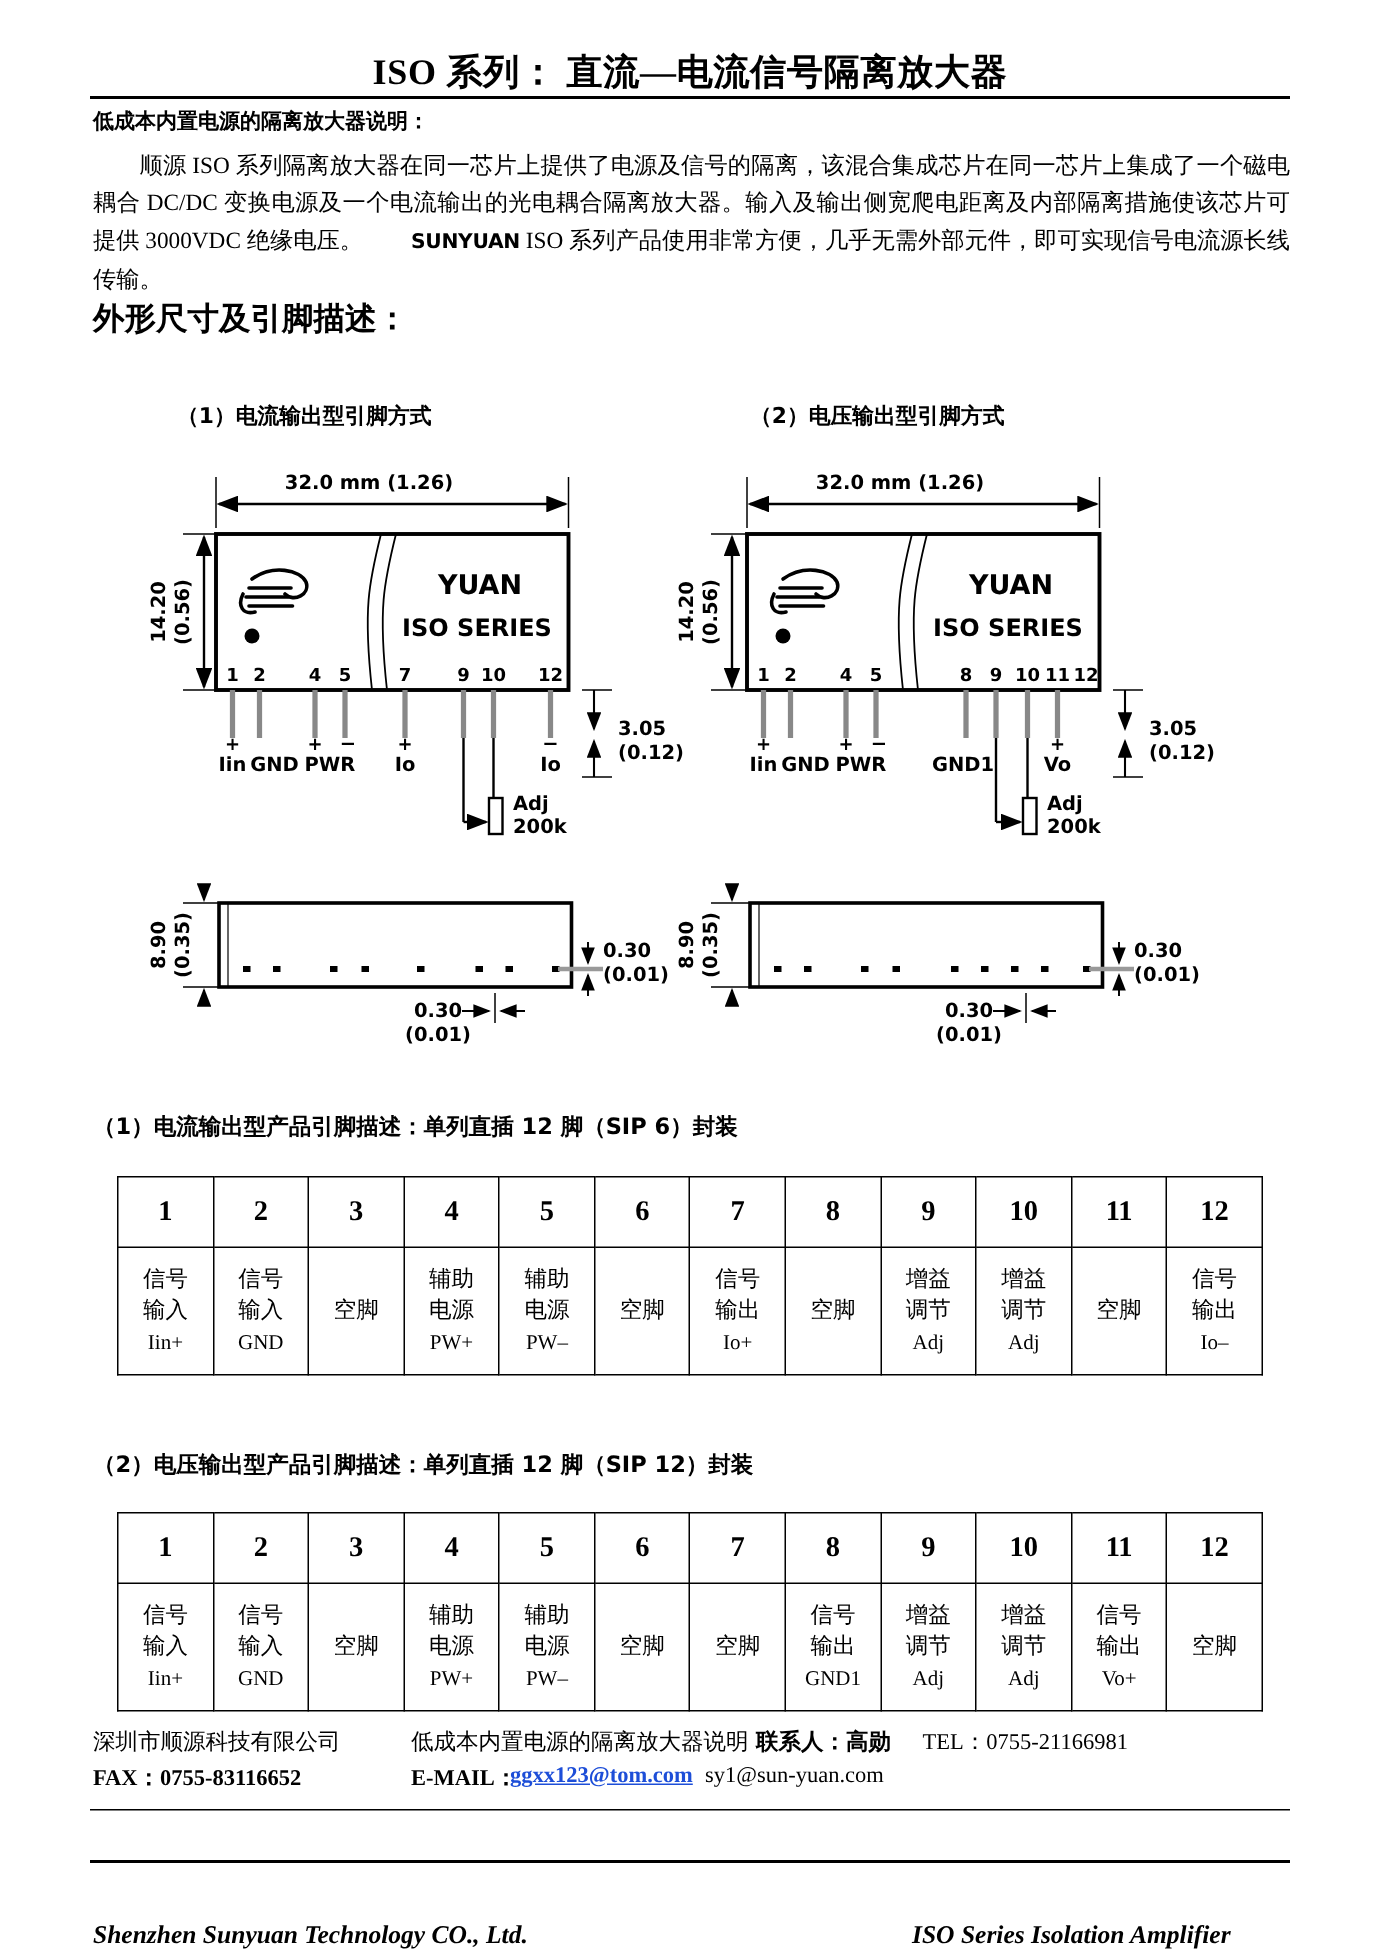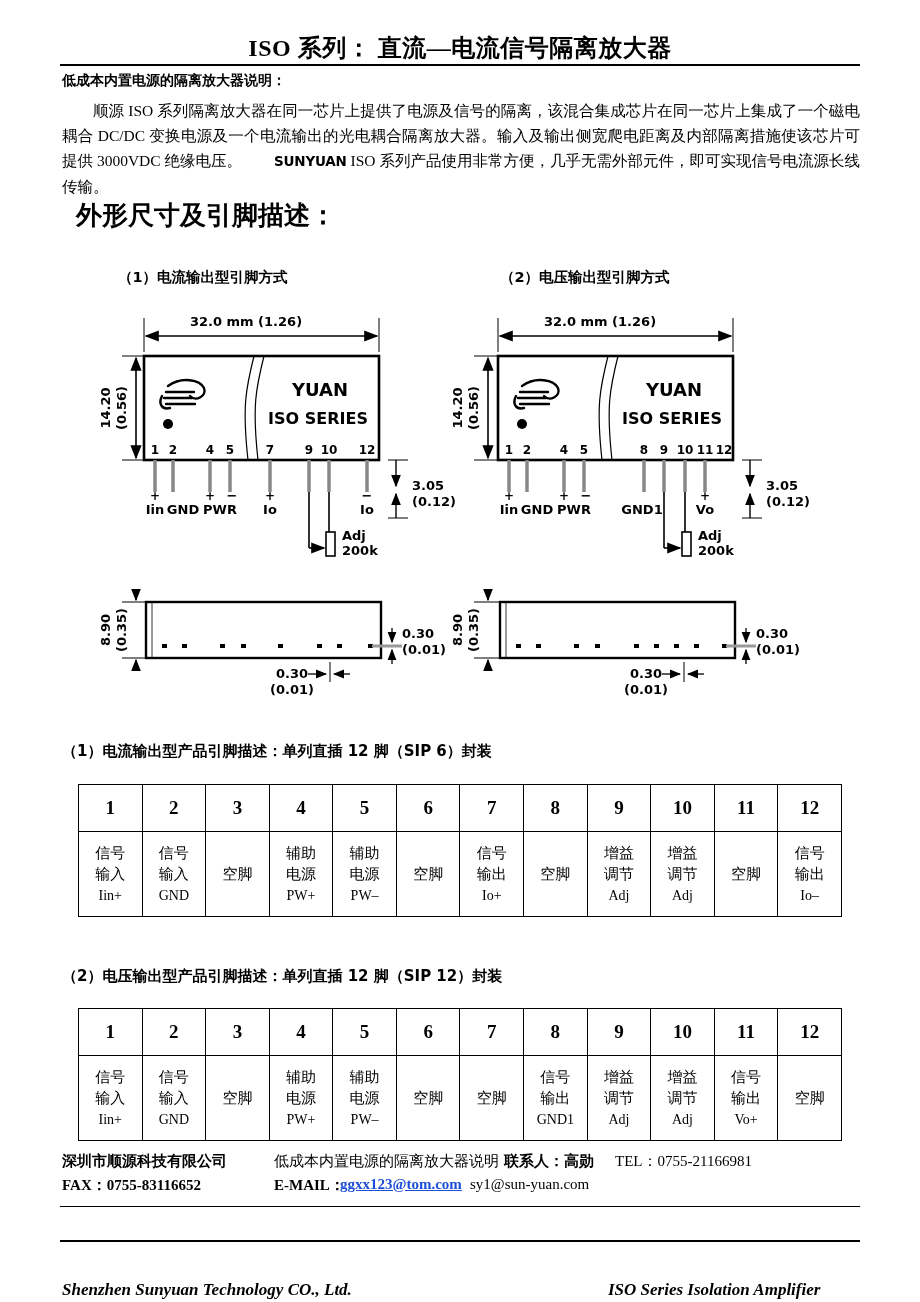"外形尺寸及引脚描述：" .section-heading { font-size: 26px -> 21px; left: 76px -> 62px }
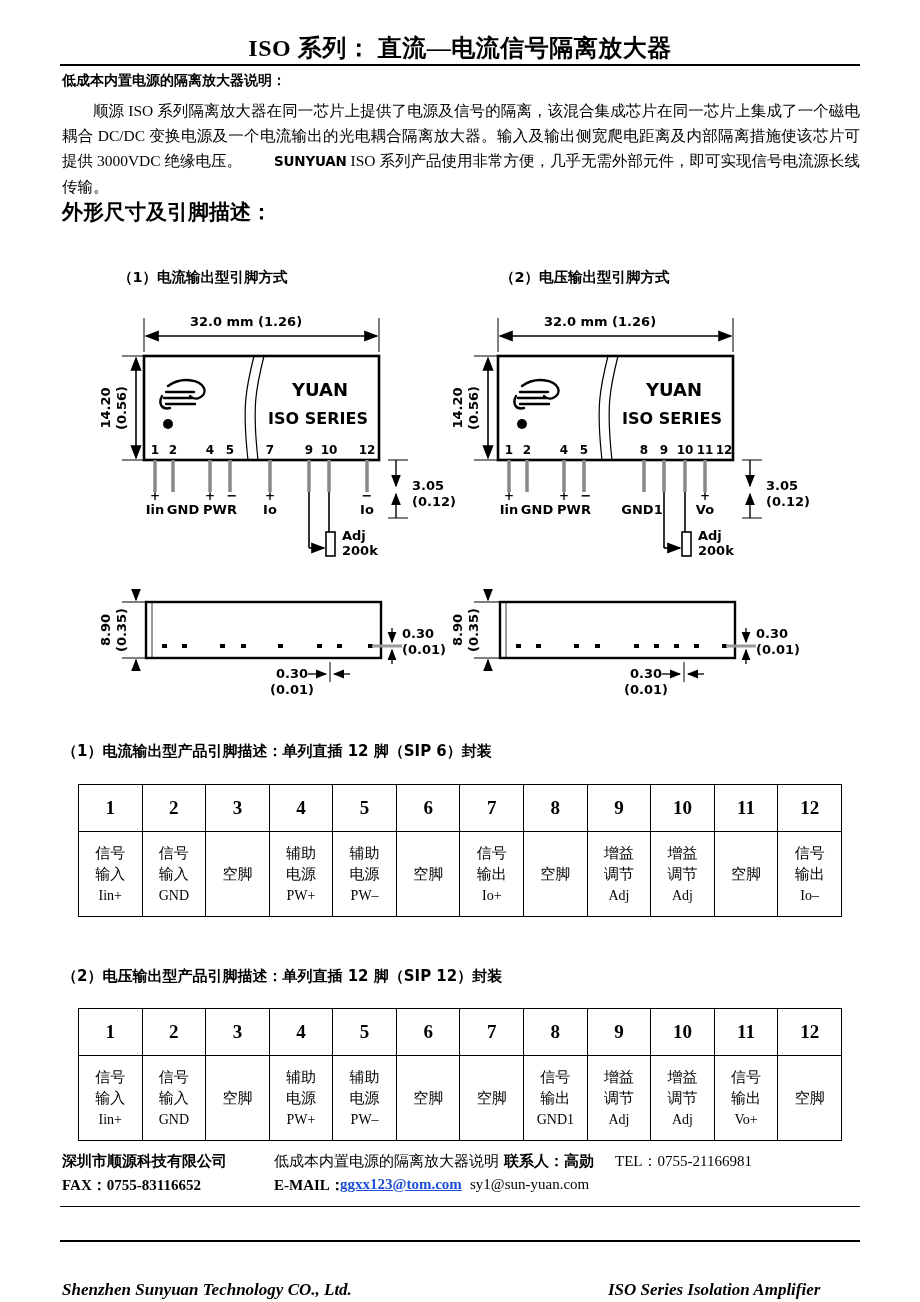"深圳市顺源科技有限公司" span.seg { font-weight: bold -> none }
